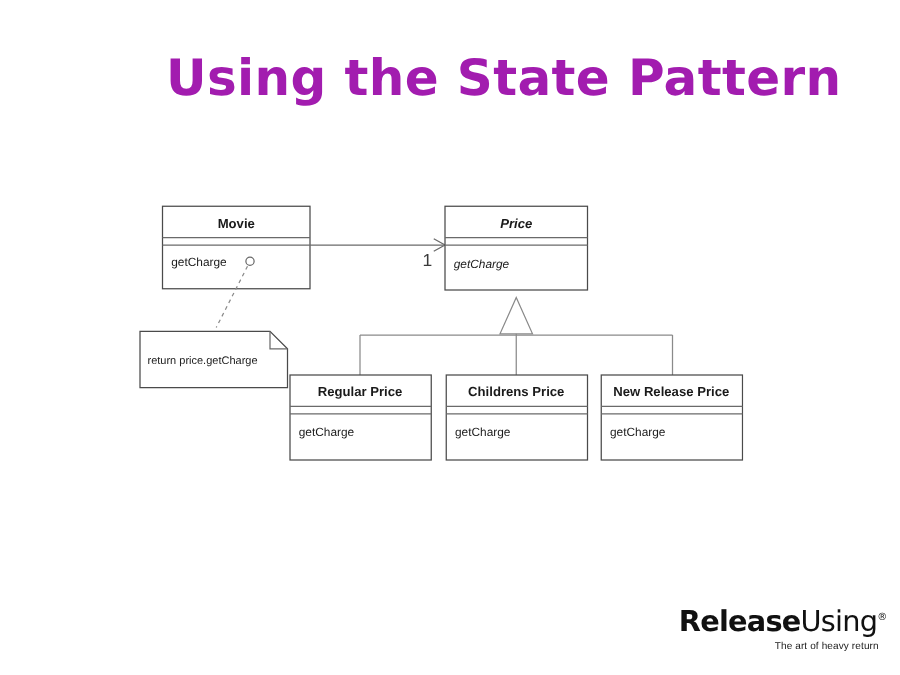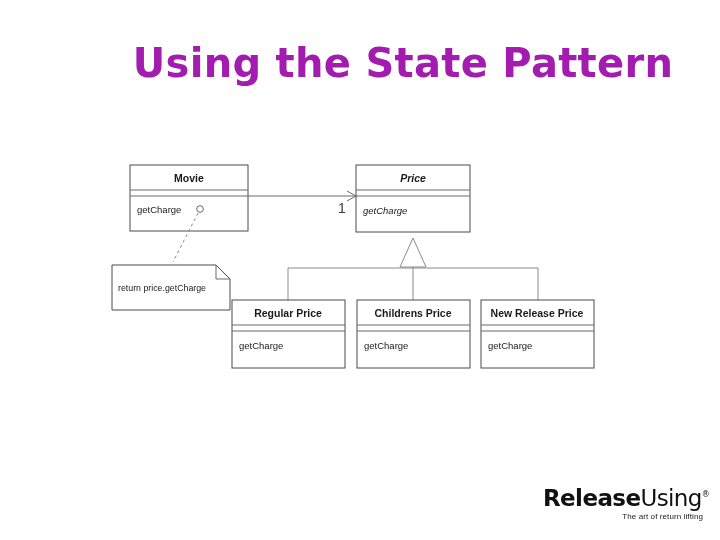"The art of return lifting" div { text: return lifting -> heavy return }
